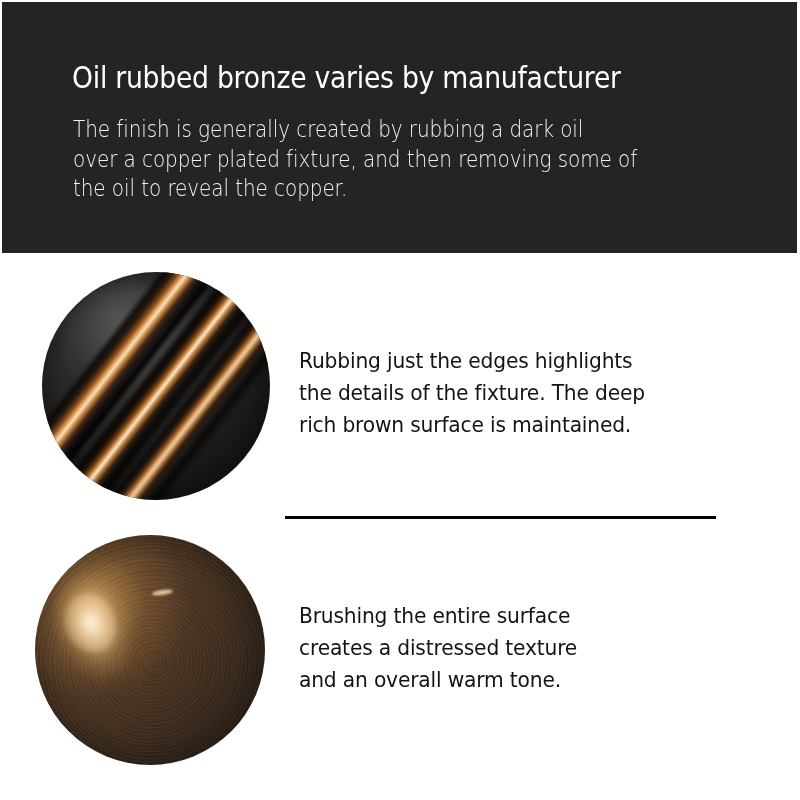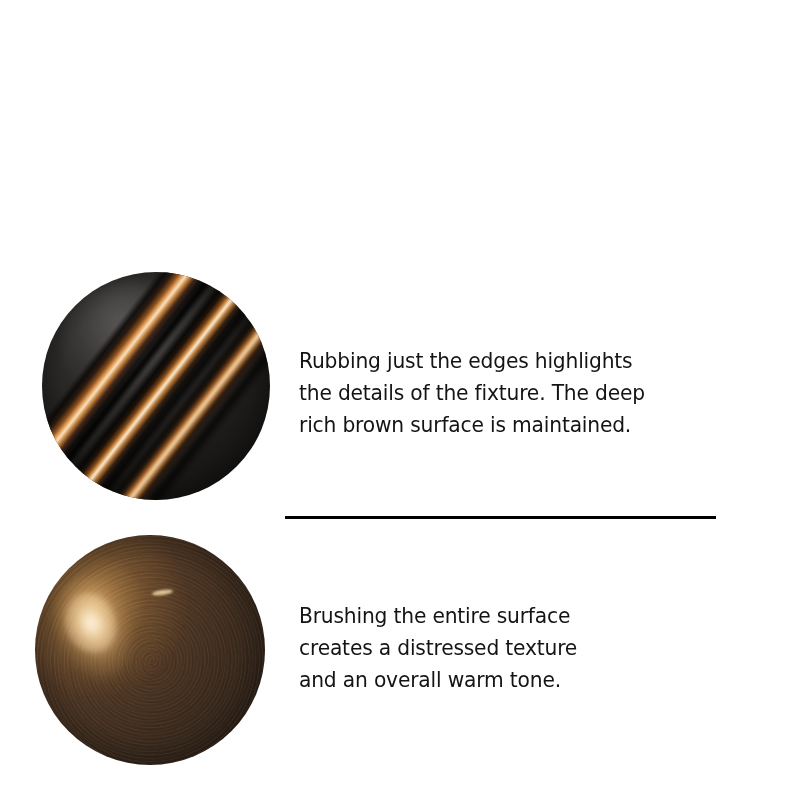"Oil rubbed bronze varies by" div.header-panel { html: none -> <div> <div>Oil rubbed bronze varies by manufacturer</div> <div> <span>The finish is generally created by rubbing a dark oil</span> <span>over a copper plated fixture, and then removing some of</span> <span>the oil to reveal the copper.</span> </div> </div> }
